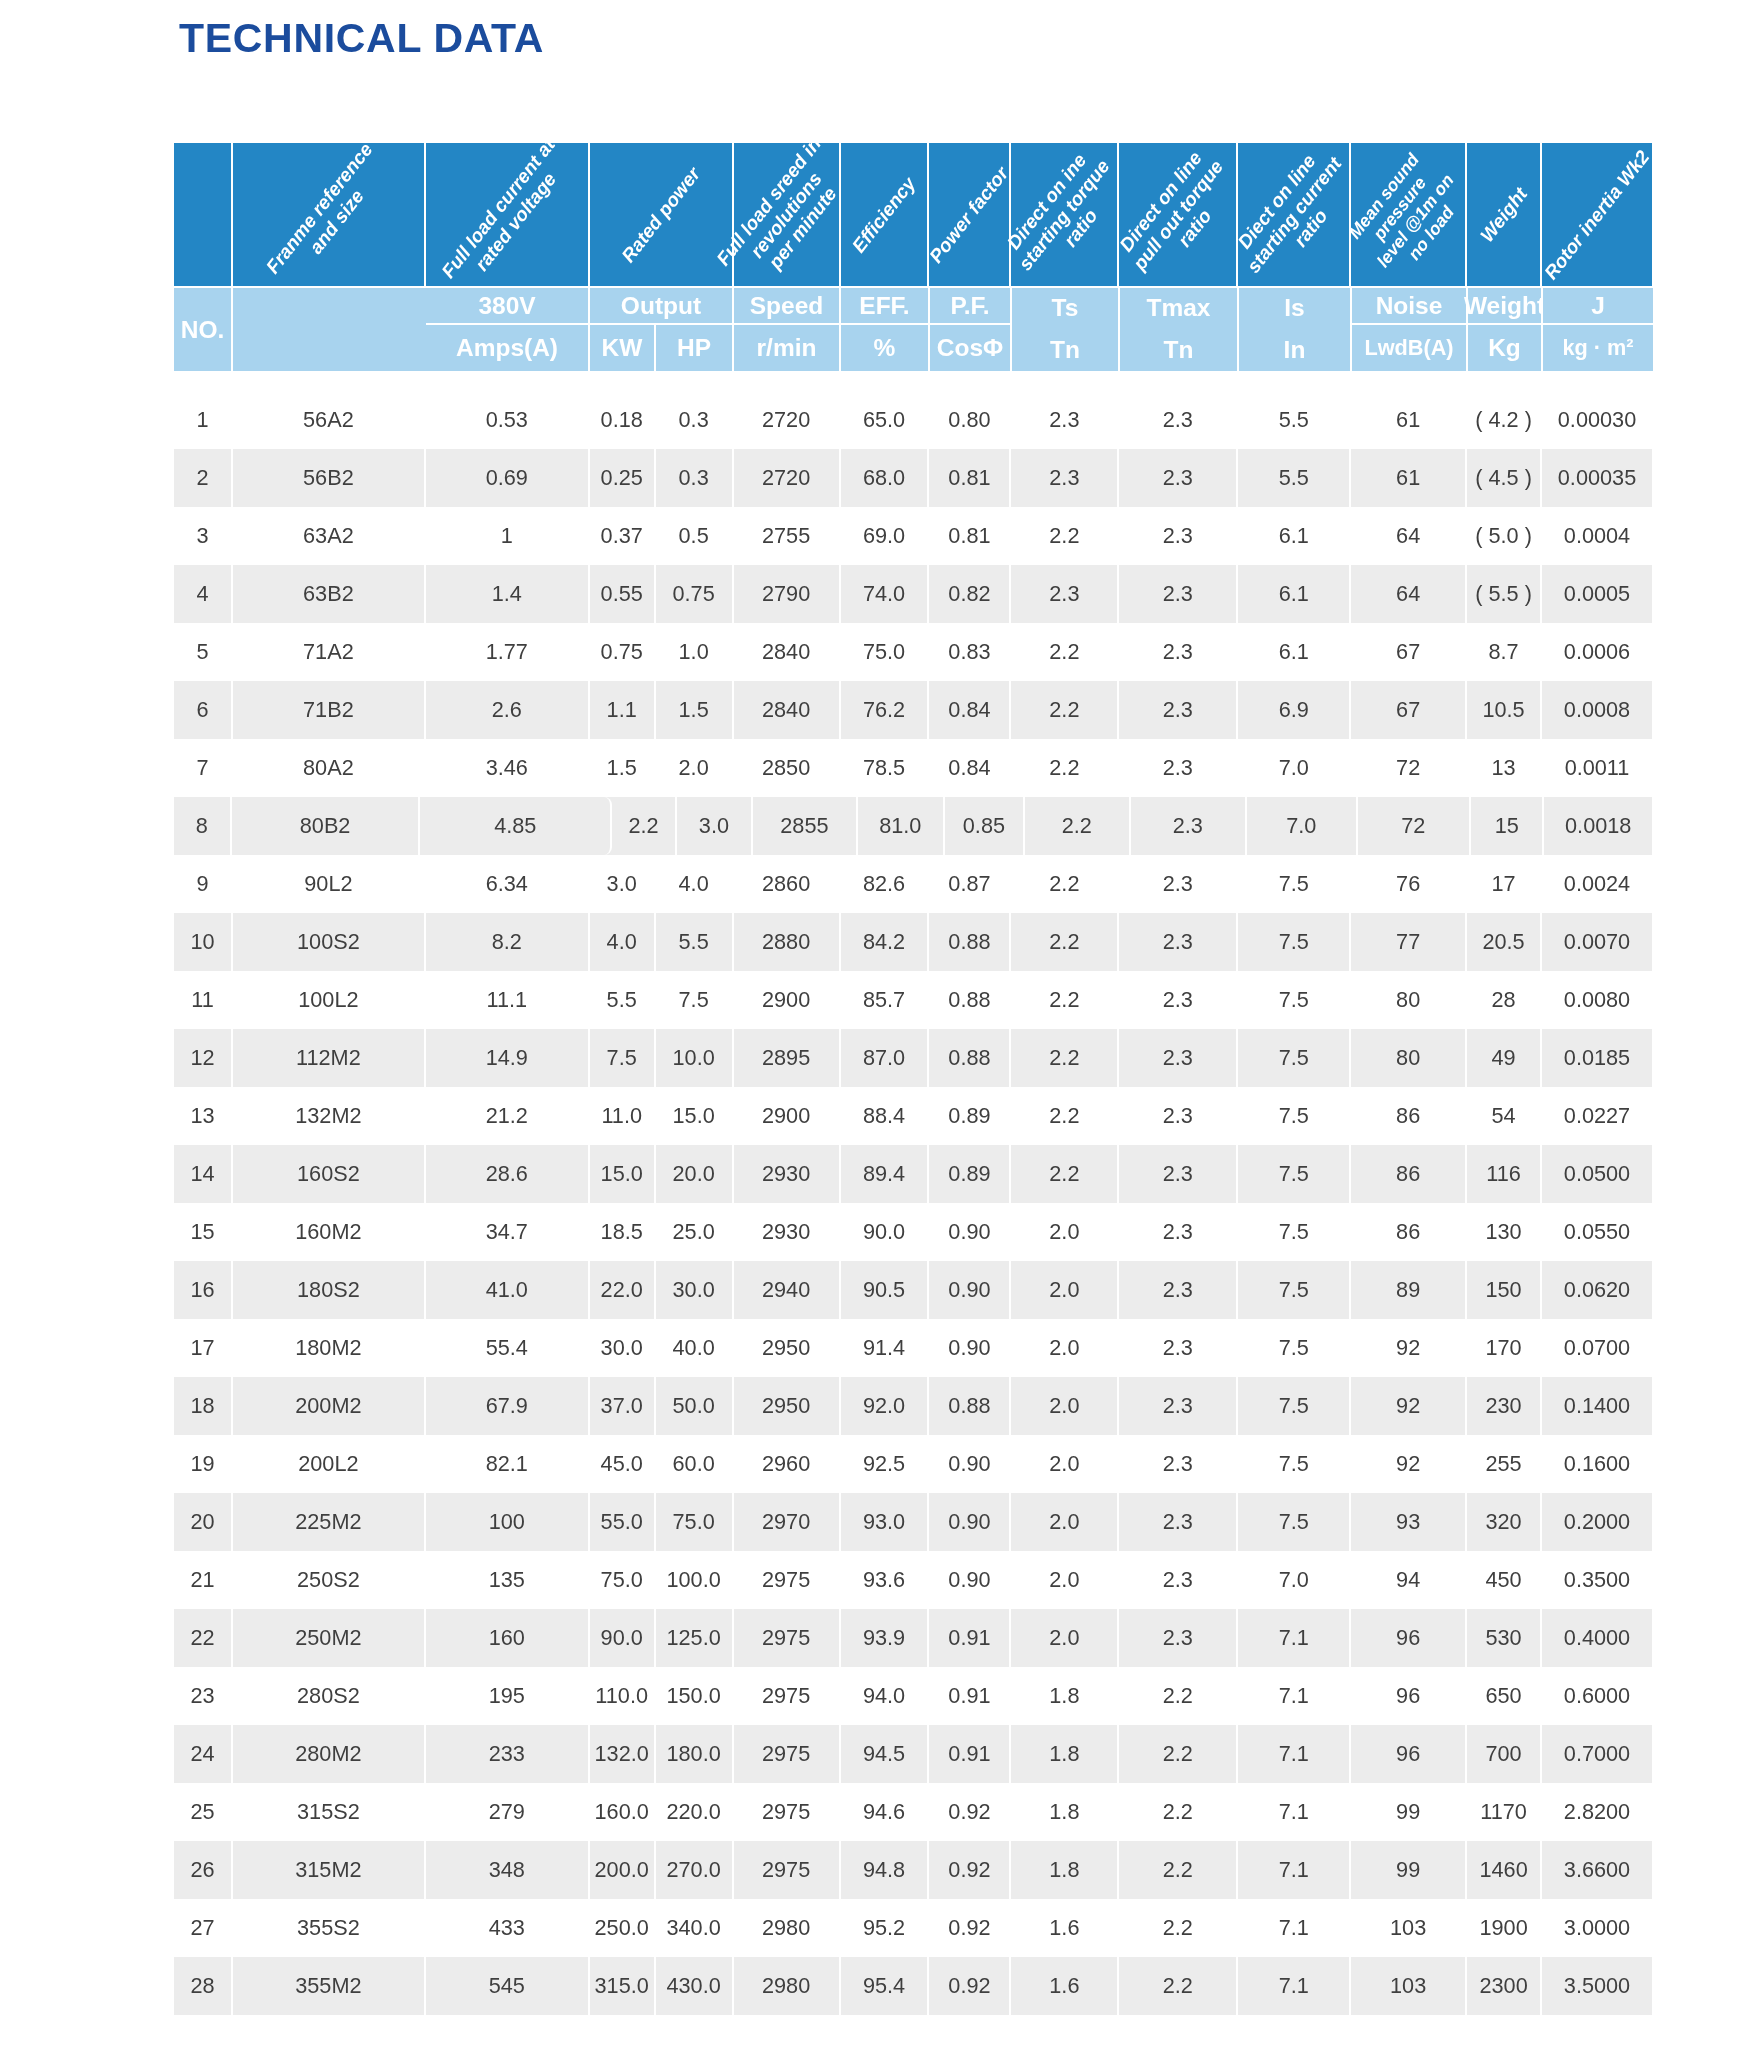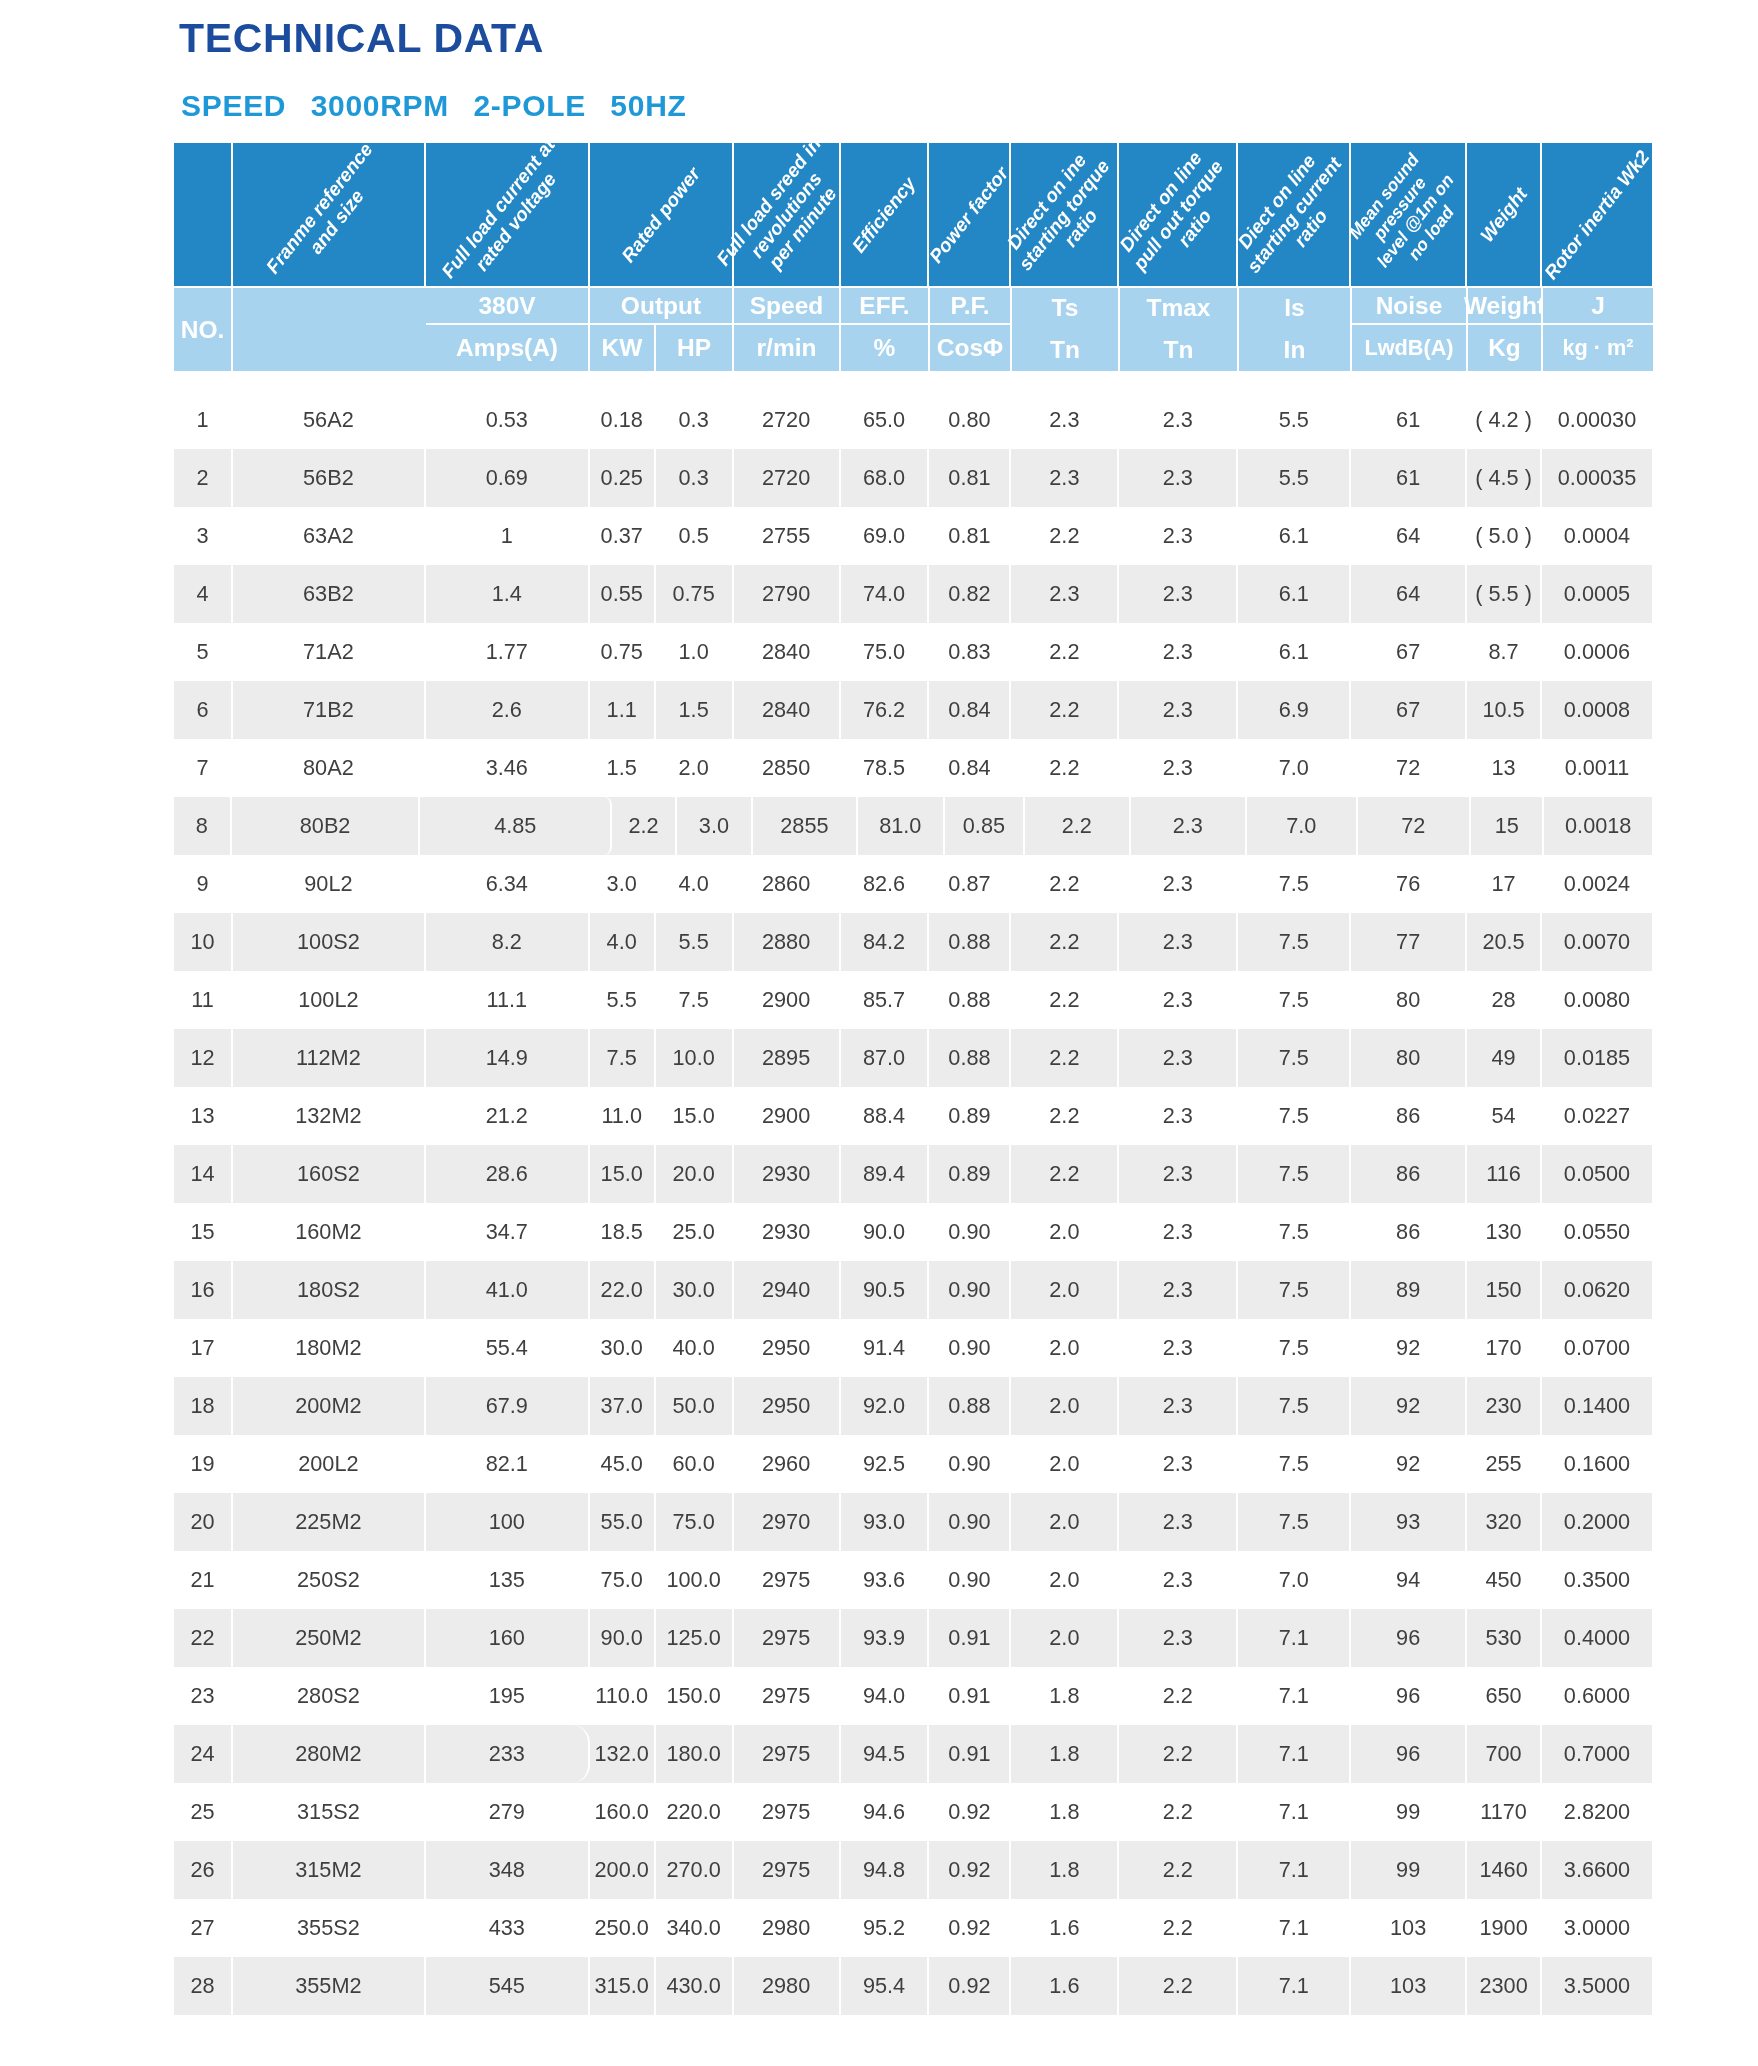"SPEED 3000RPM 2-POLE 50HZ" div.subtitle { html: <div>SPEED 3000RPM 2-POLE 50HZ</div> -> none }
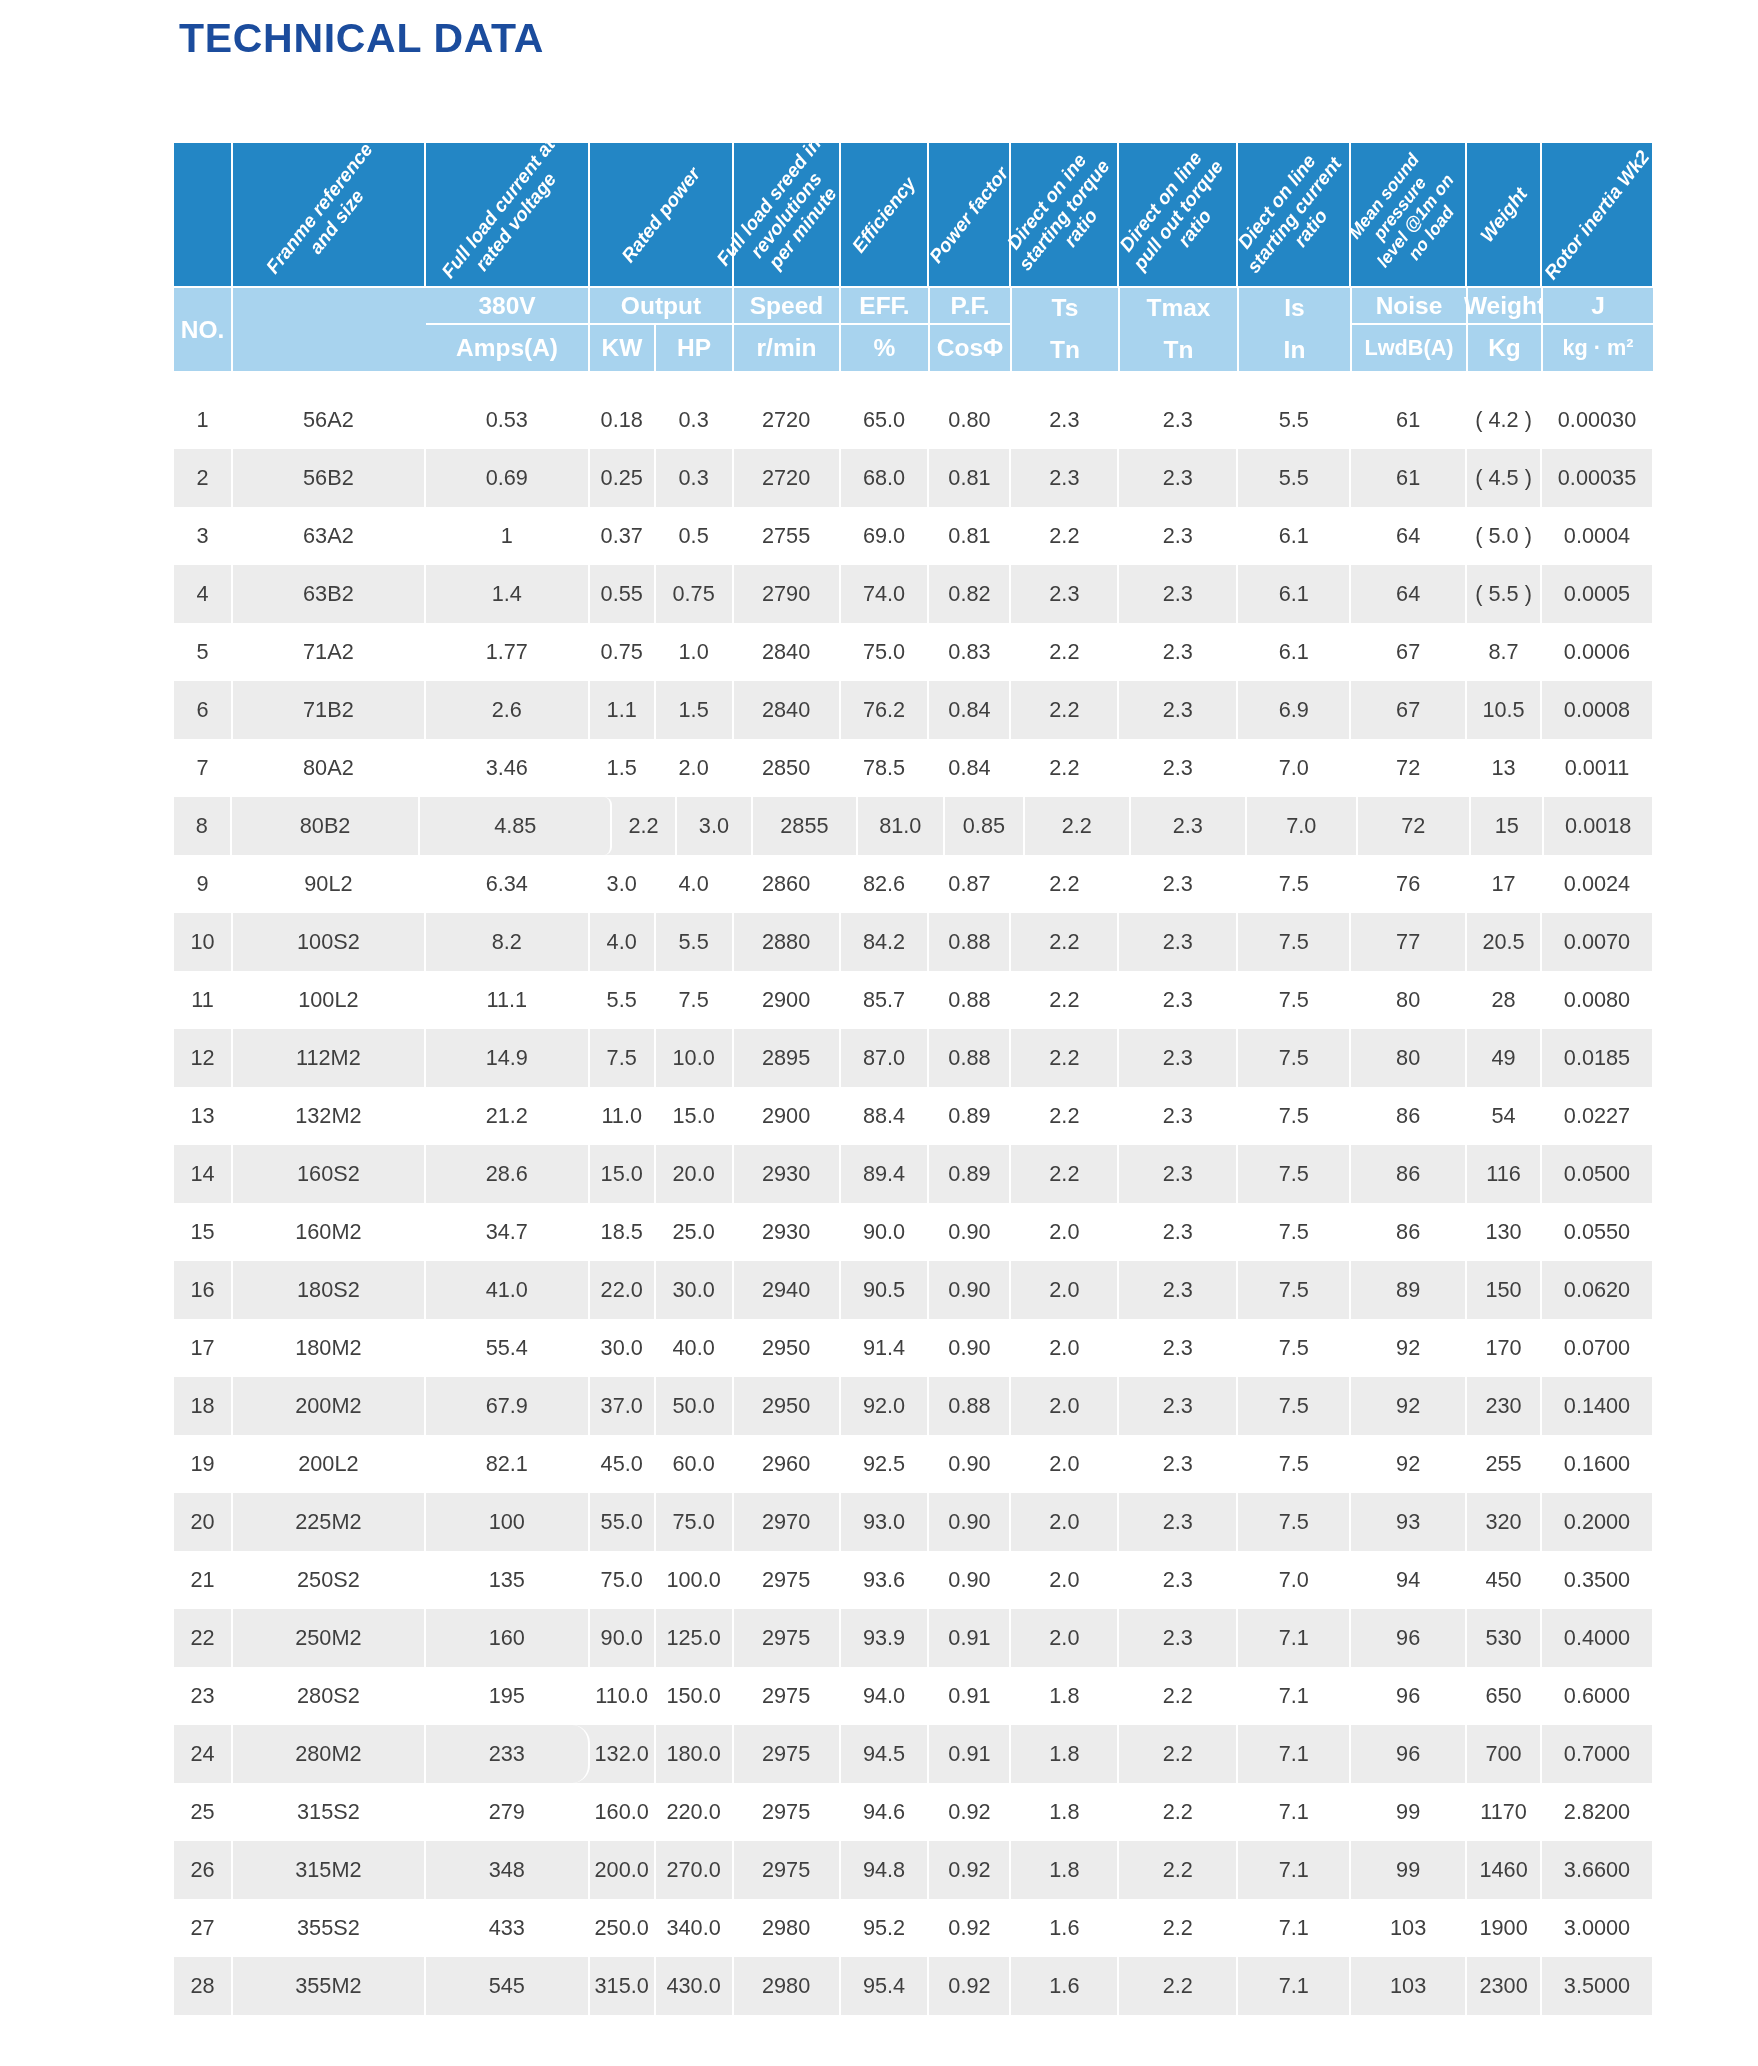"233" div.data-cell { border-radius: 18px -> none }
